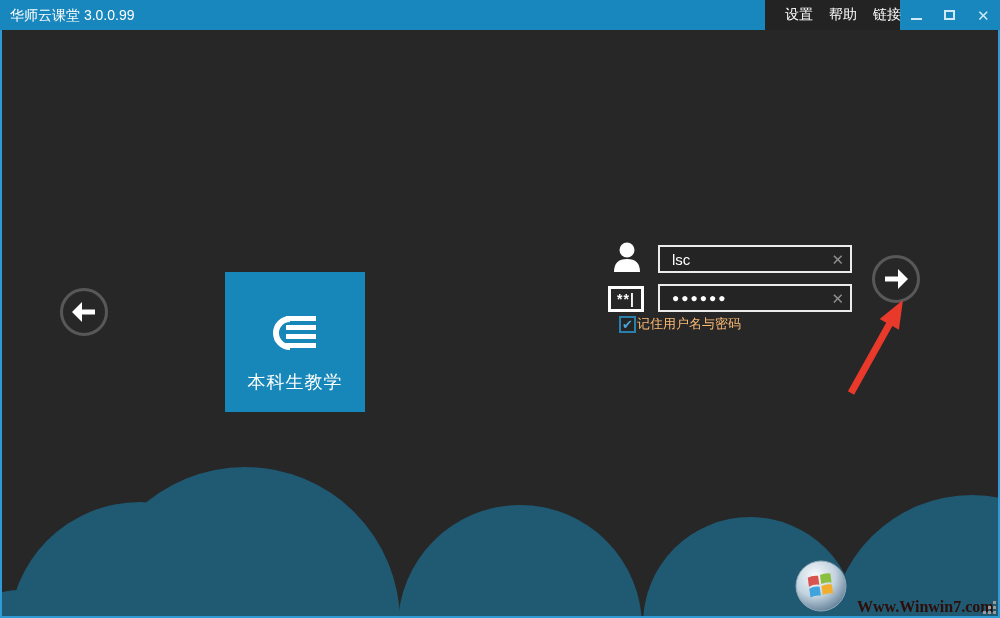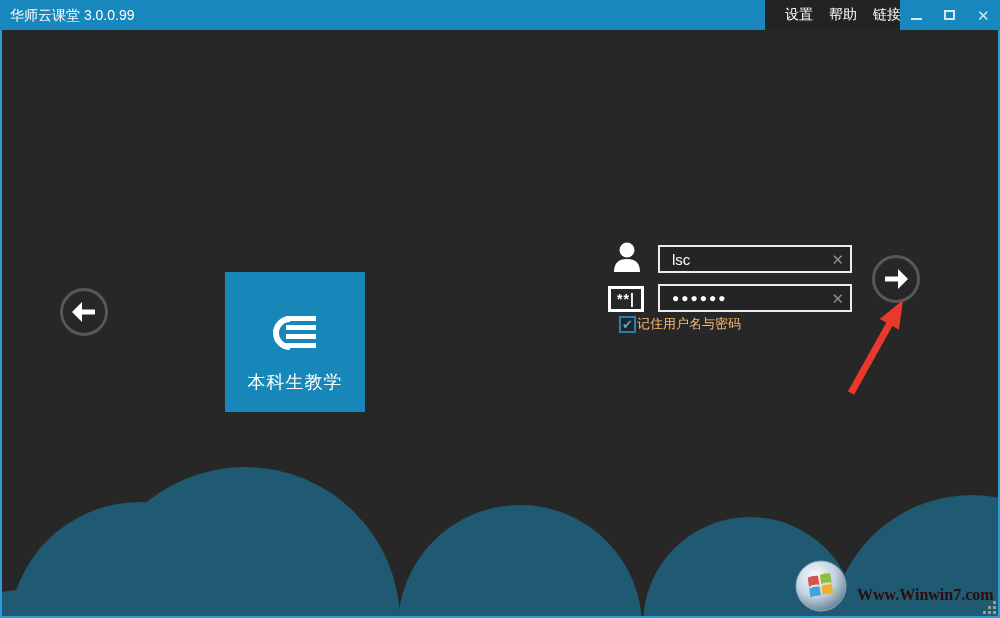"Www.Winwin7.com" .wm-url { top: 28px -> 40px }
